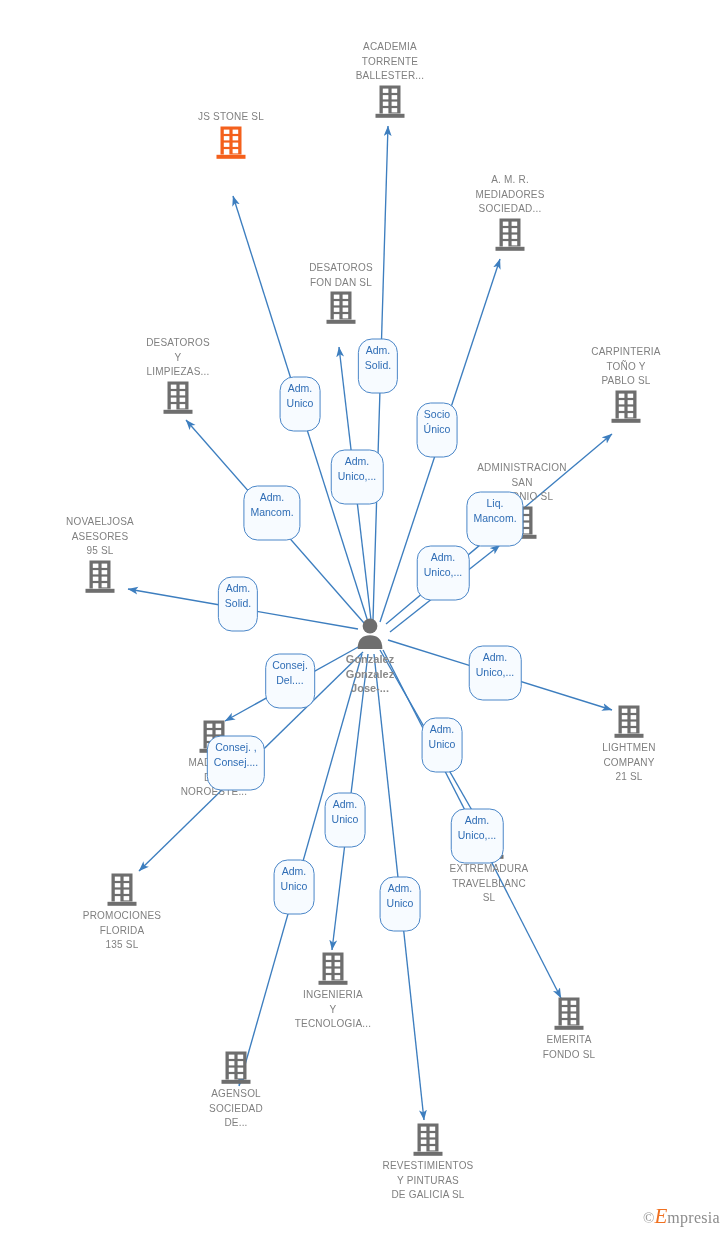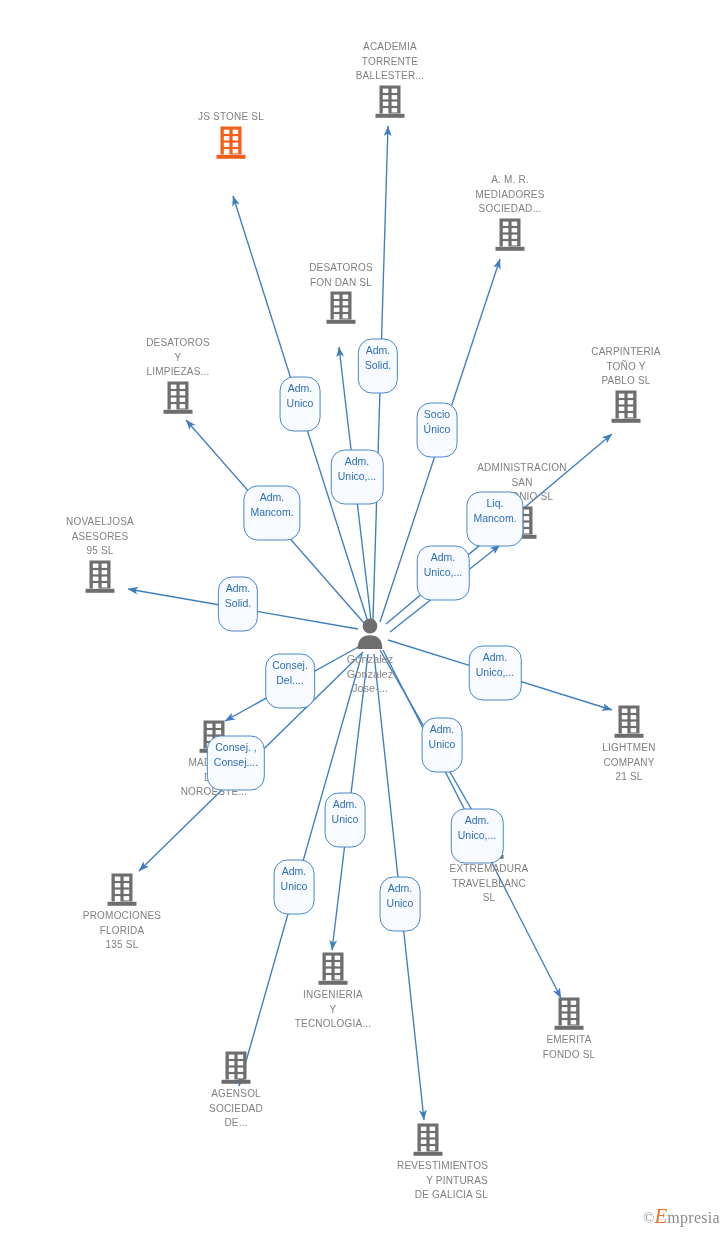"Gonzalez" .node.center-node .caption { font-weight: normal -> bold }
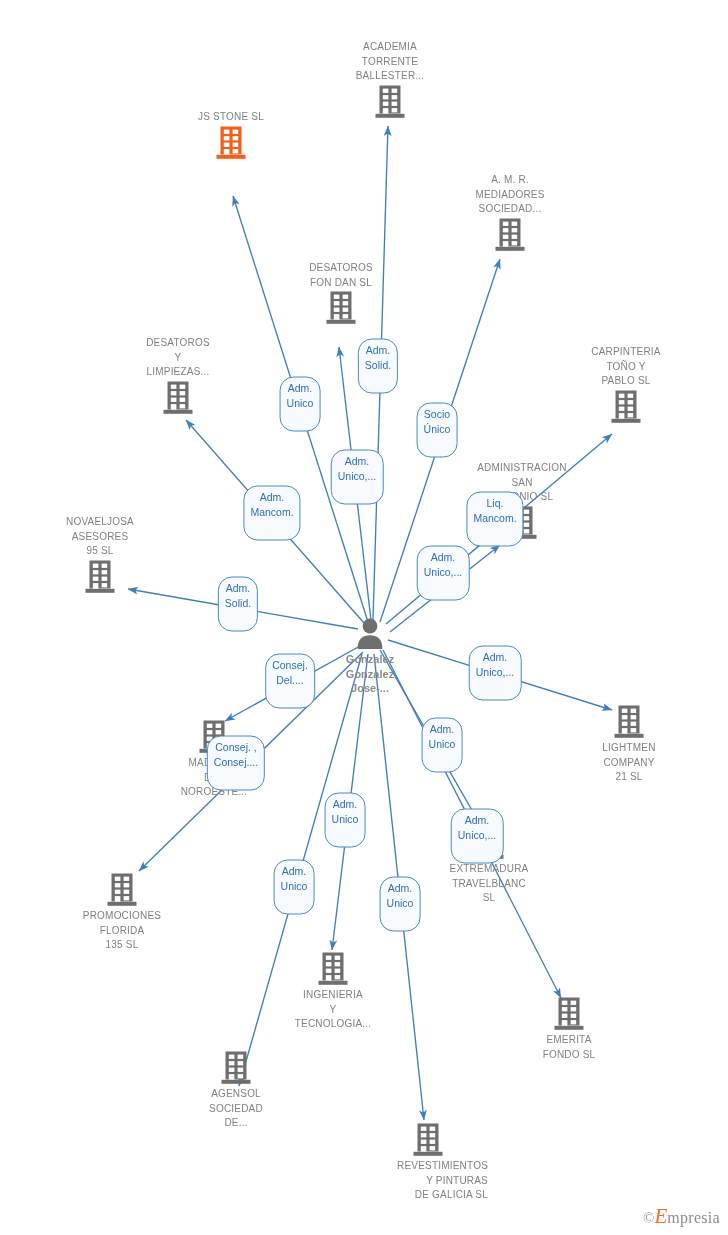"REVESTIMIENTOS" div.node { text-align: right -> none }
